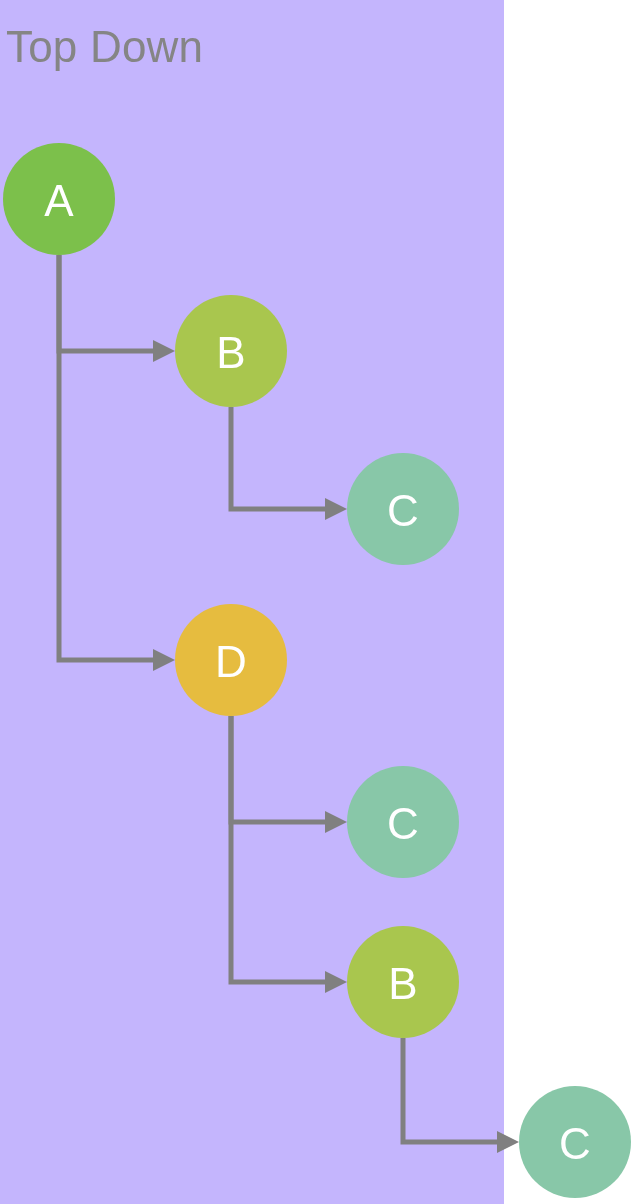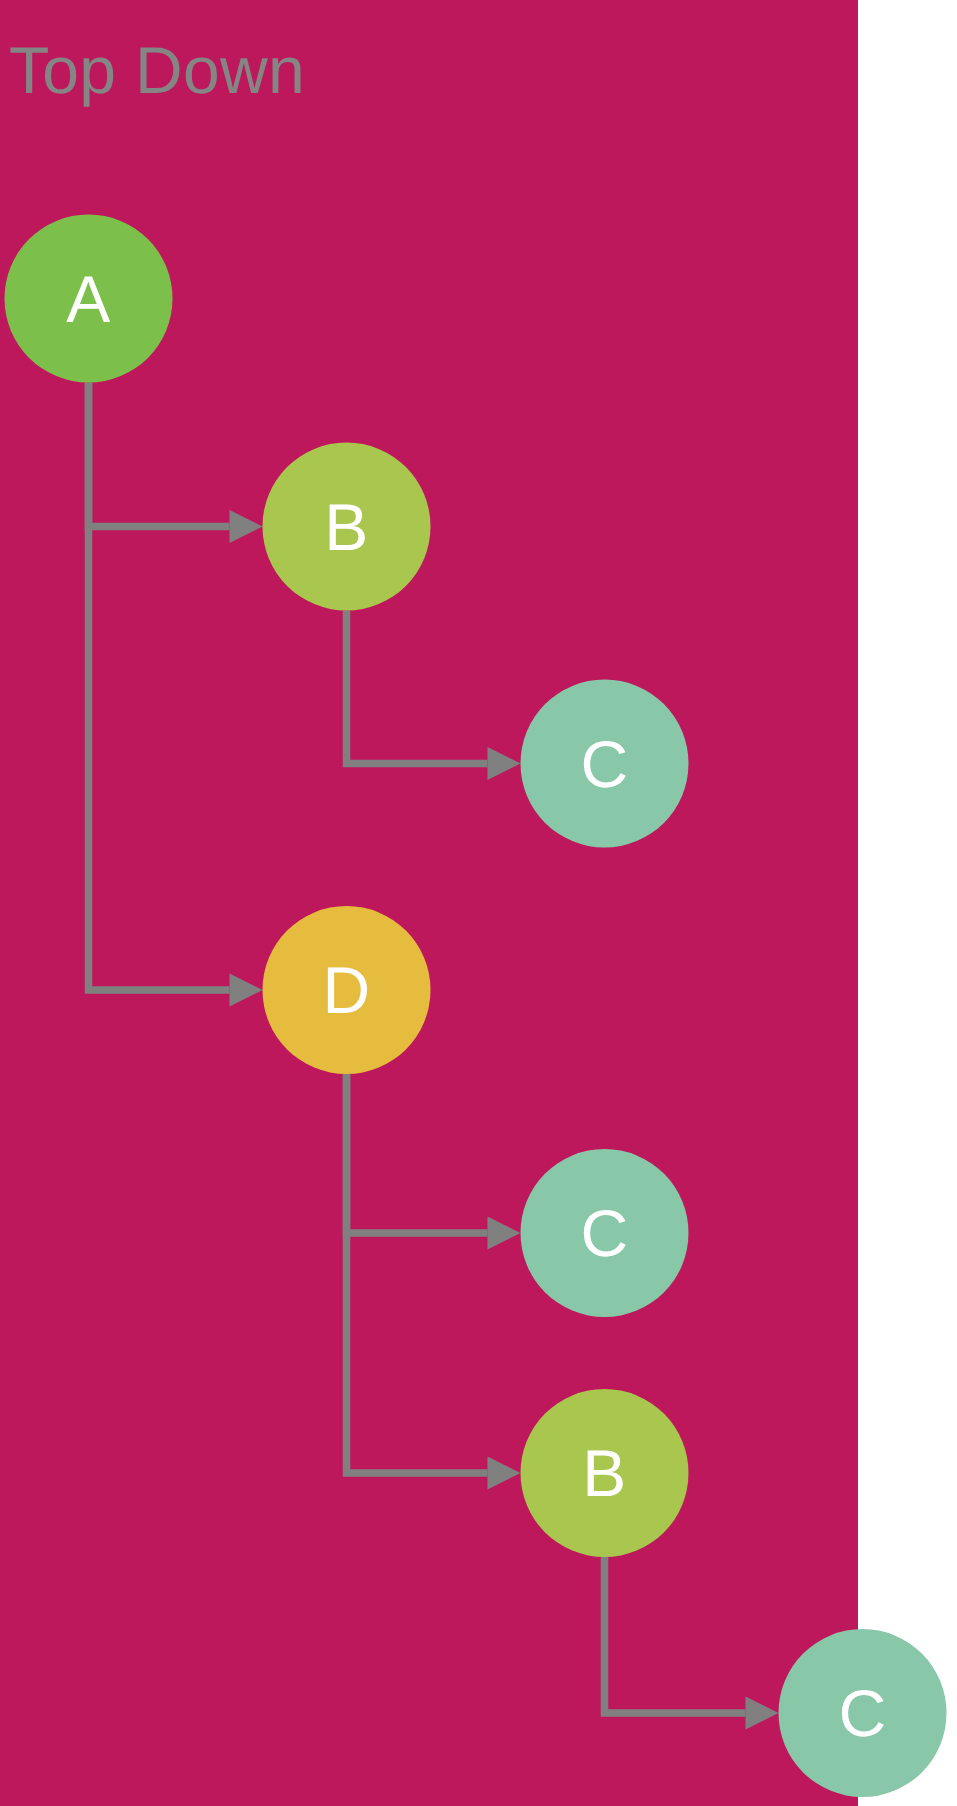"Top Down" #canvas { background: #be185d -> #c4b5fd; width: 572px -> 504px }
